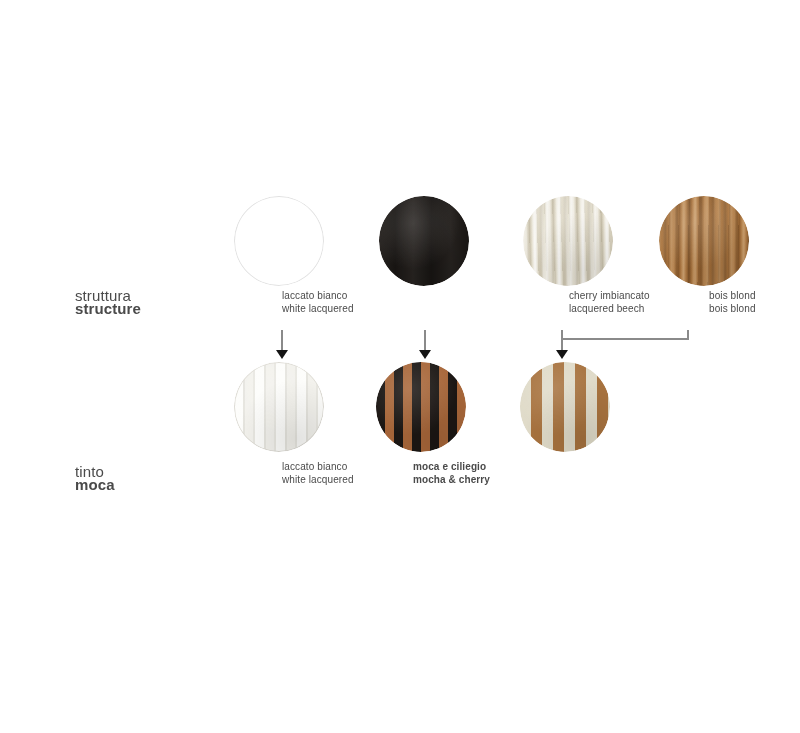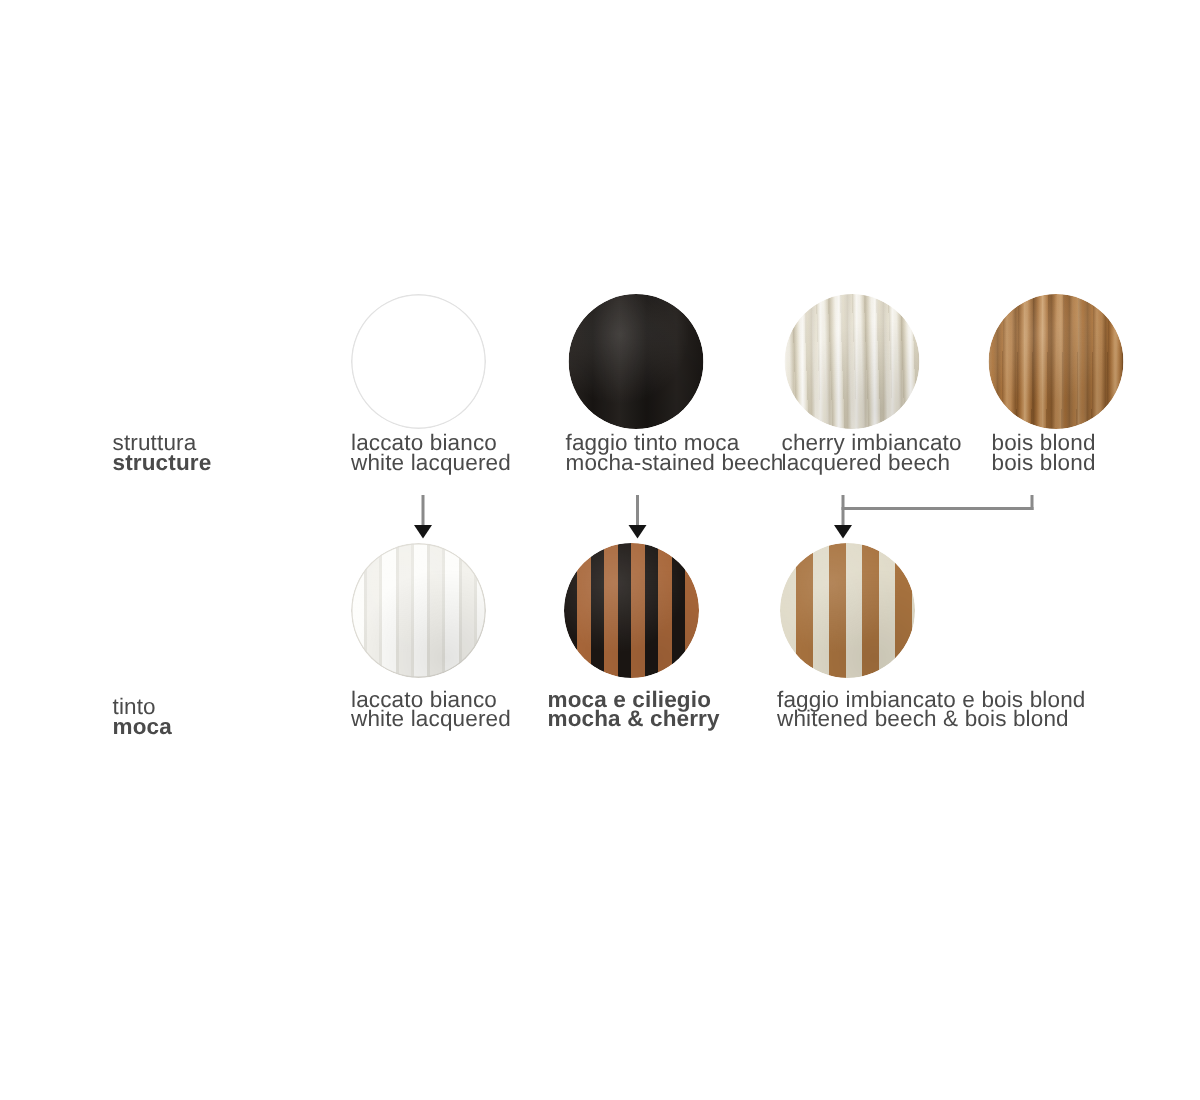"laccato bianco" .caption { font-size: 15px -> 10px; margin-left: none -> 48px }
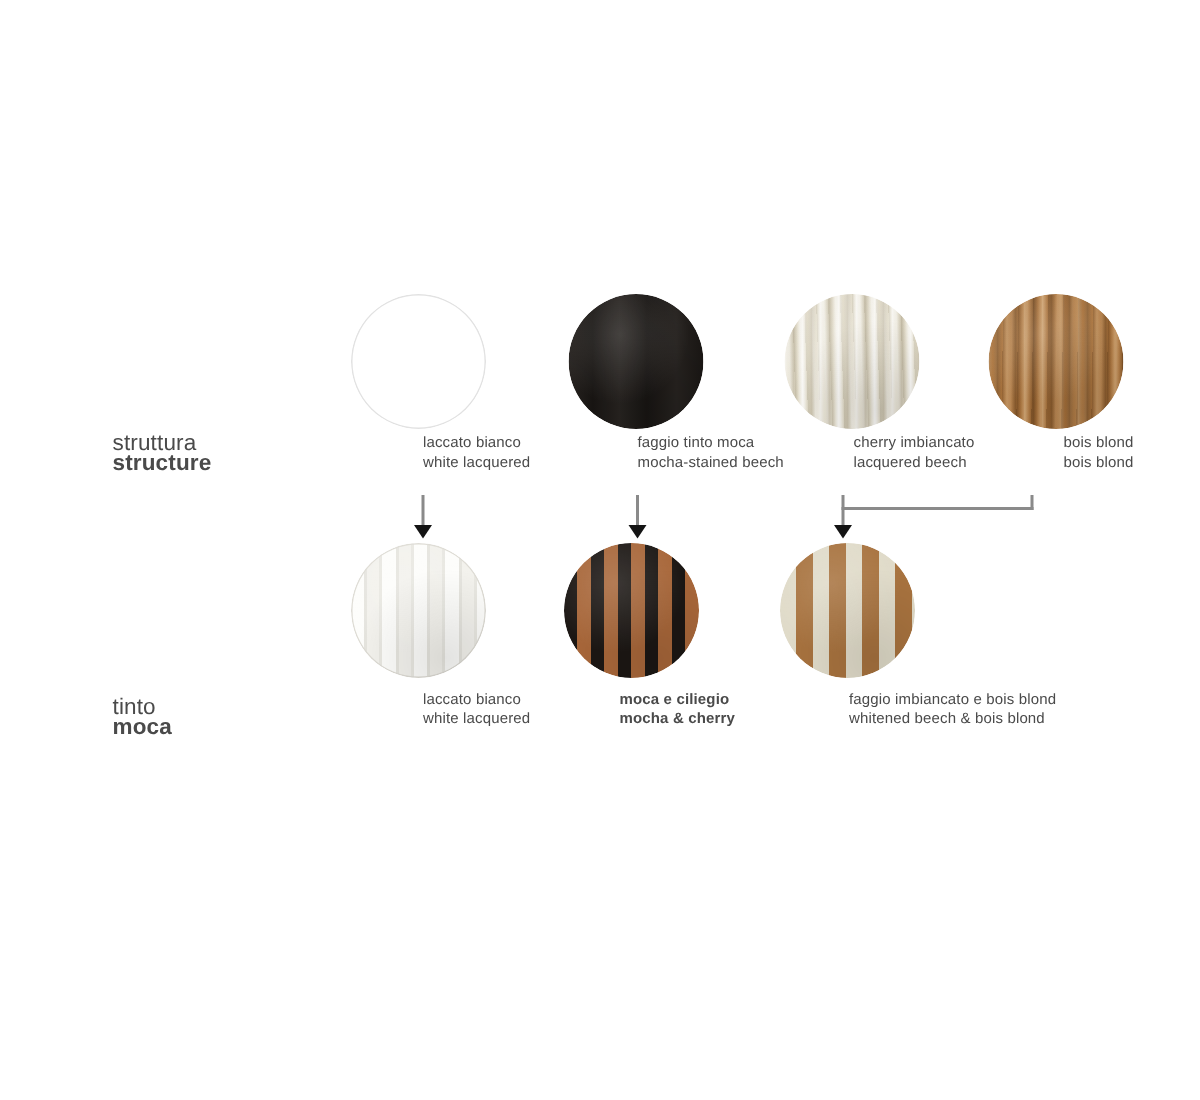"faggio tinto moca" div.caption { html: <div> <span>faggio tinto moca</span> <span>mocha-stained beech</span> </div> -> none }
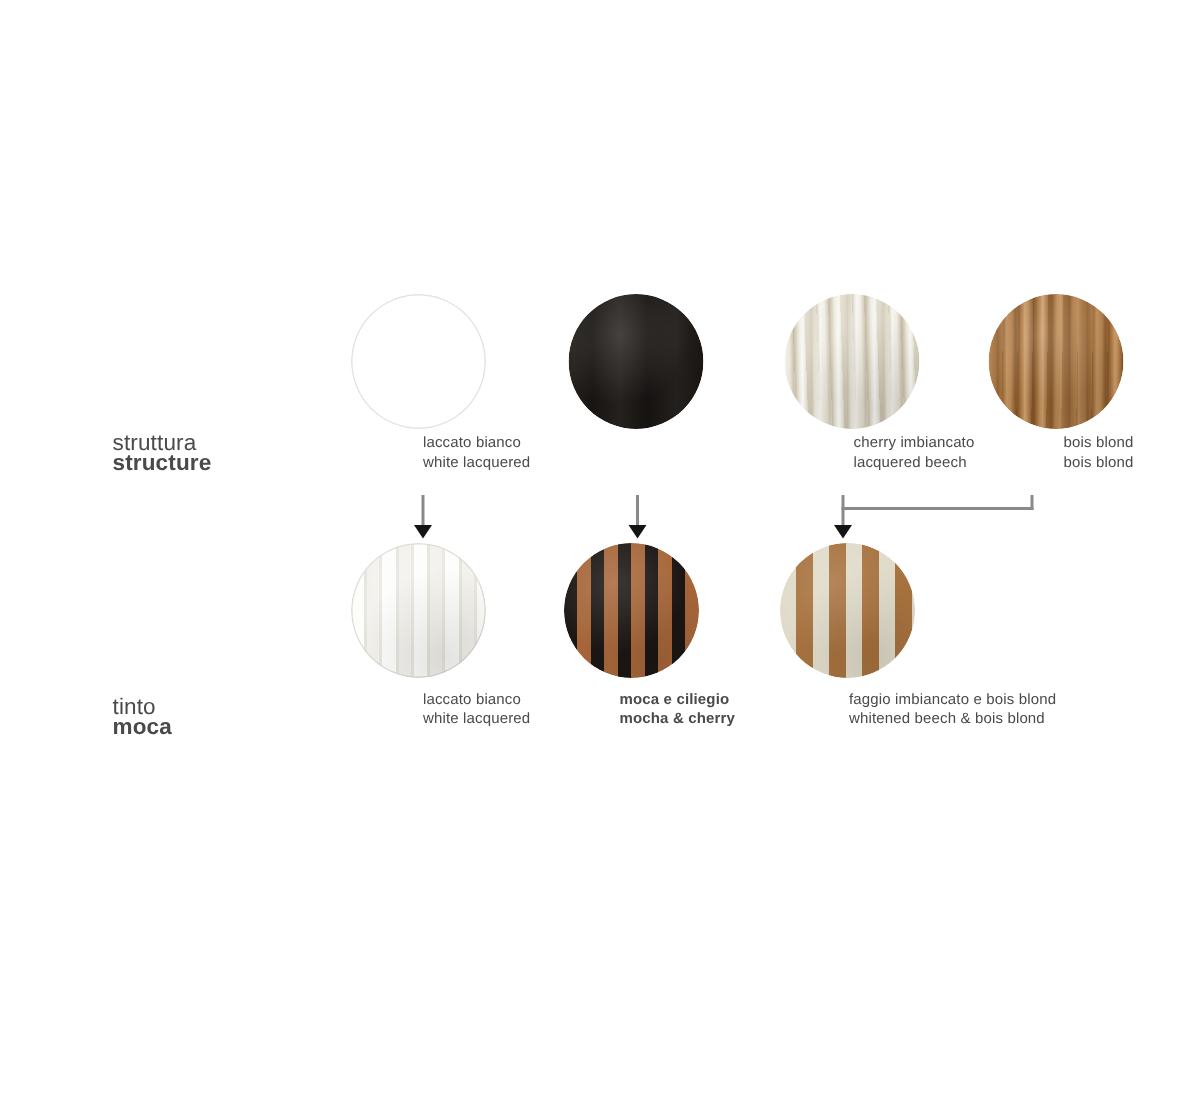"faggio imbiancato e bois blond" div.caption { html: <div> <span>faggio imbiancato e bois blond</span> <span>whitened beech &amp; bois blond</span> </div> -> none }
